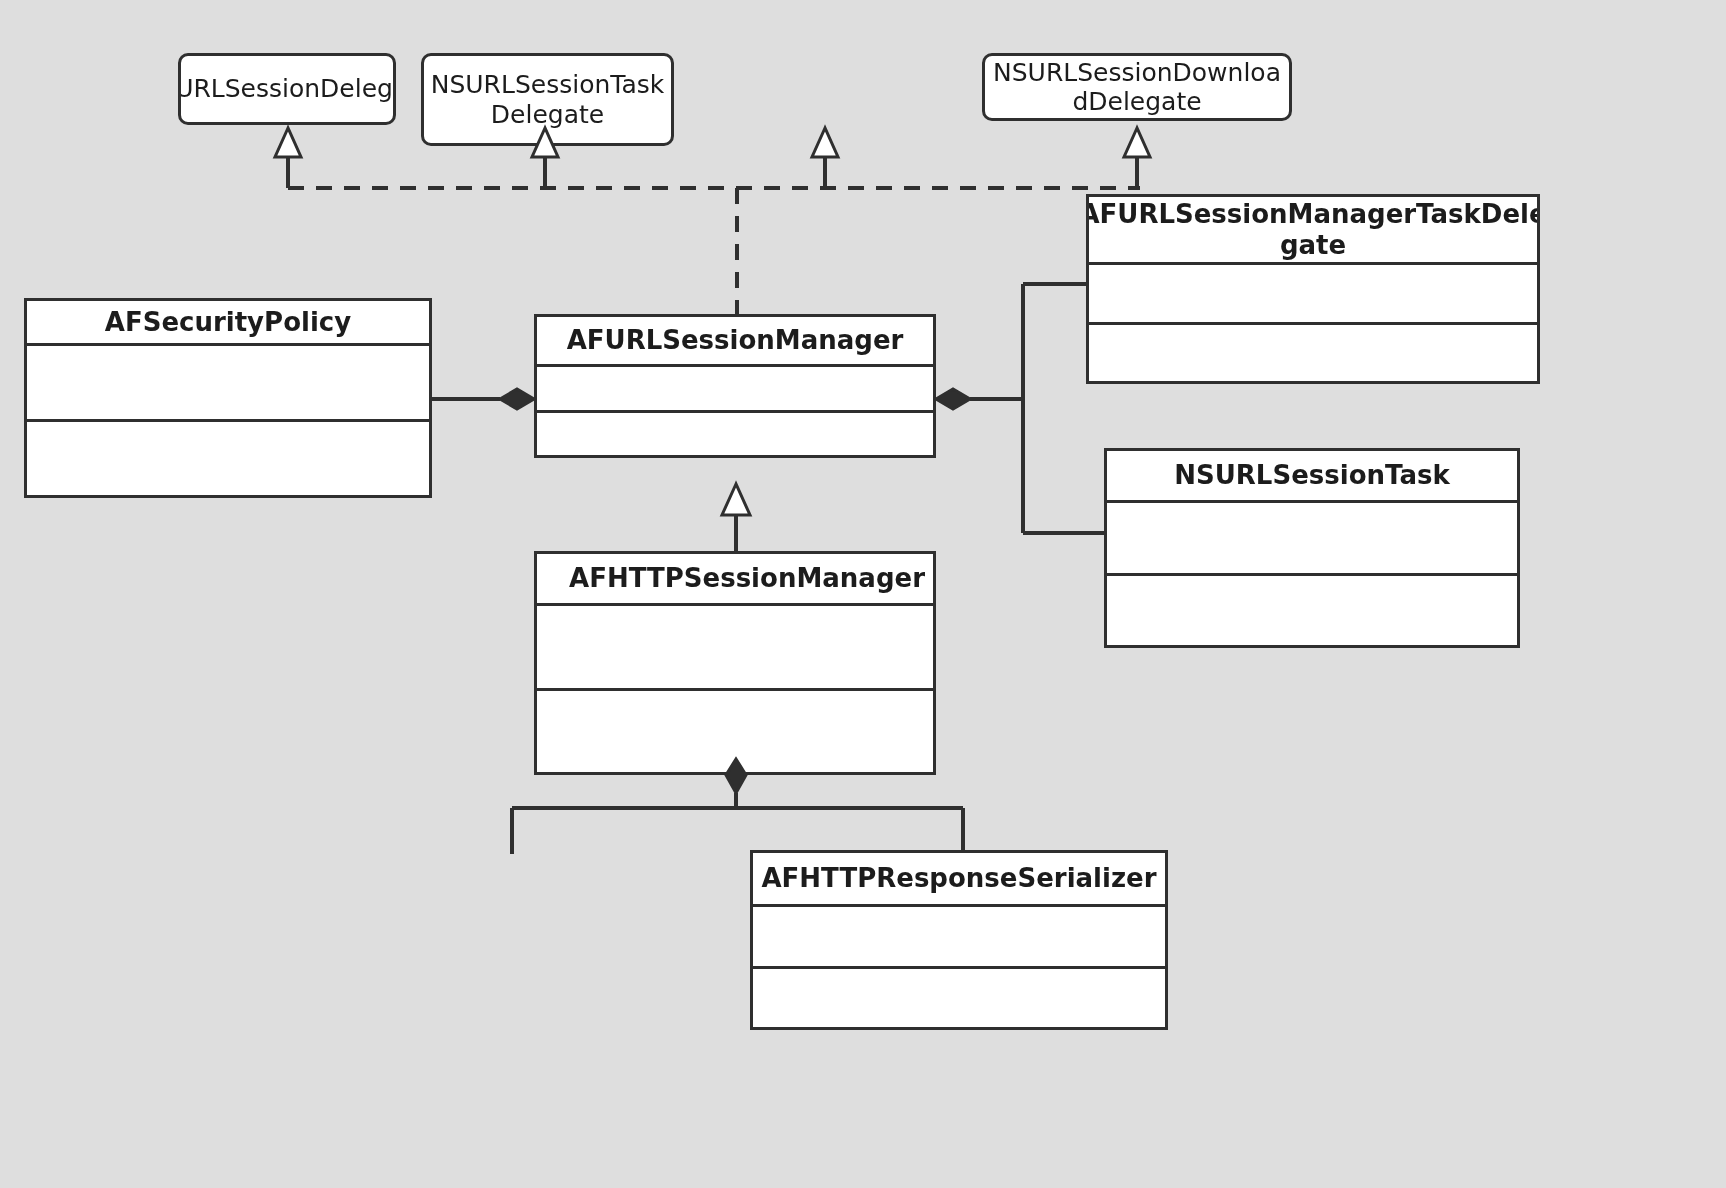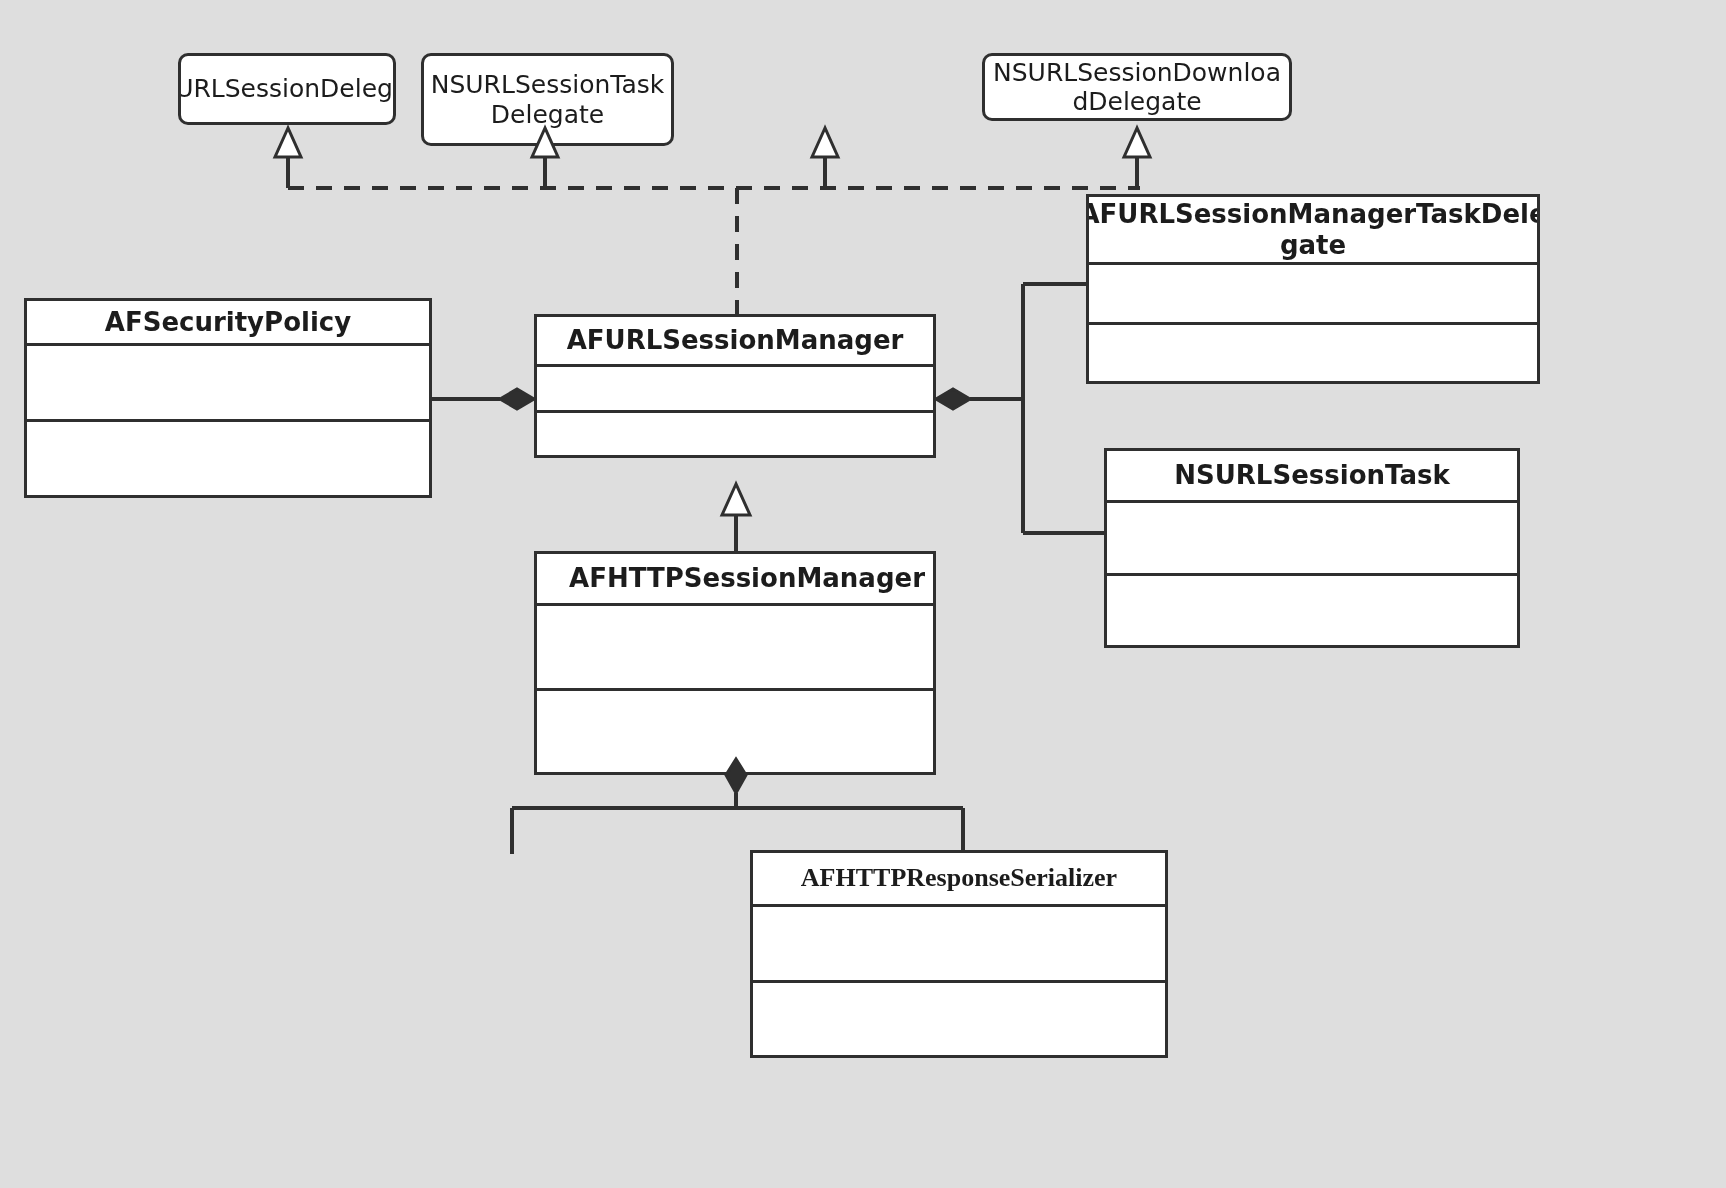"AFHTTPResponseSerializer" div.classbox { font-family: Liberation Serif, serif -> none; height: 208px -> 180px }
